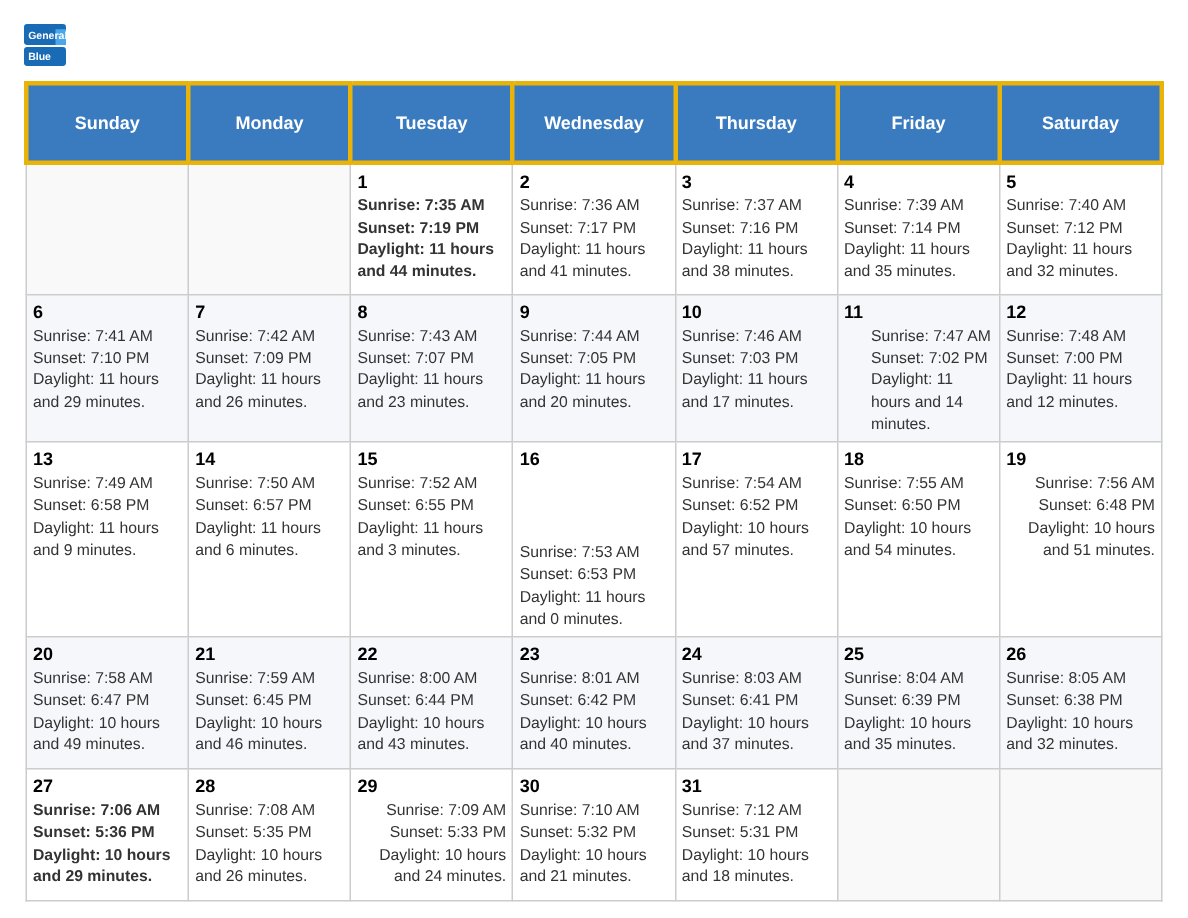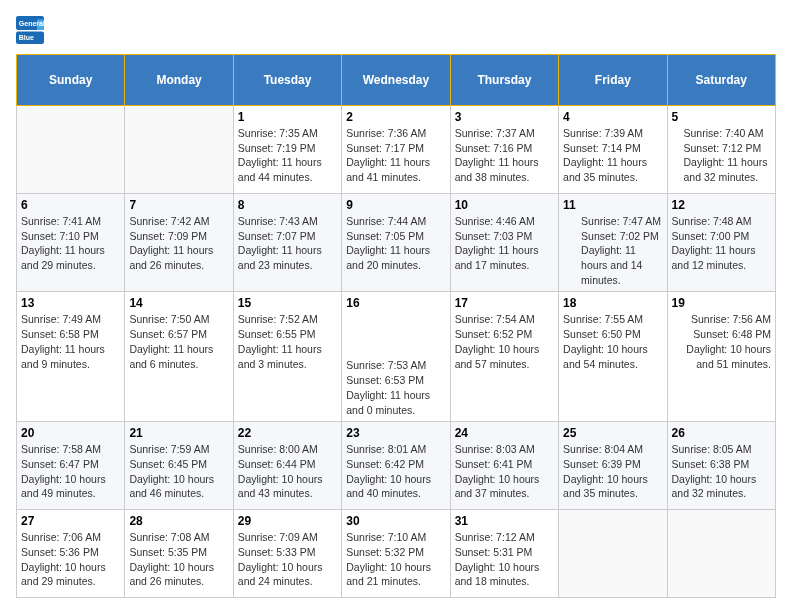"Sunday" thead th { border: 1px solid #eab308 -> 3px solid #eab308 }
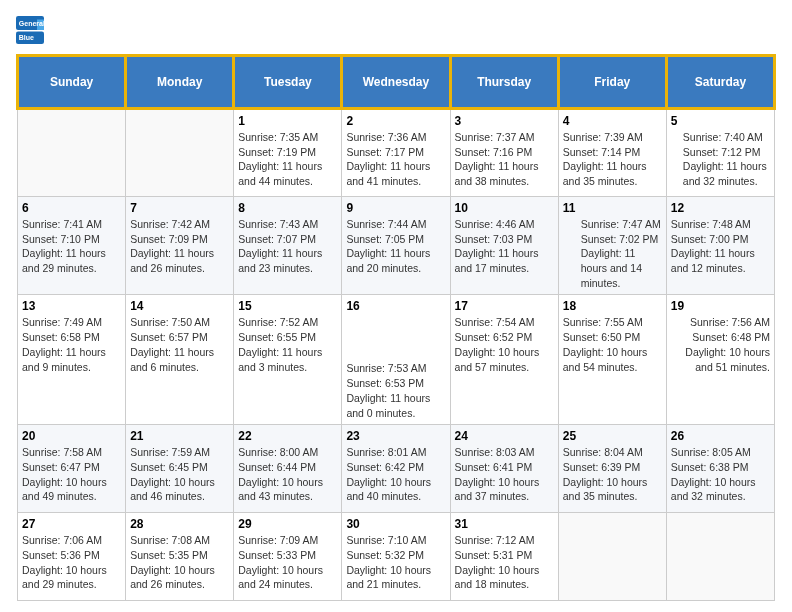"Sunrise: 7:35 AM" div.cell-text { font-weight: none -> bold }
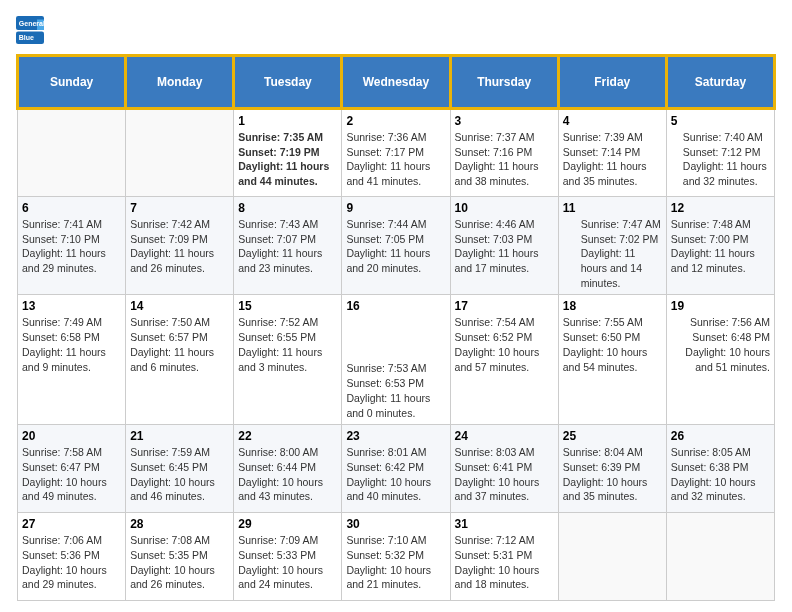"Sunrise: 7:40 AM" div.cell-text { margin-left: 12px -> none }
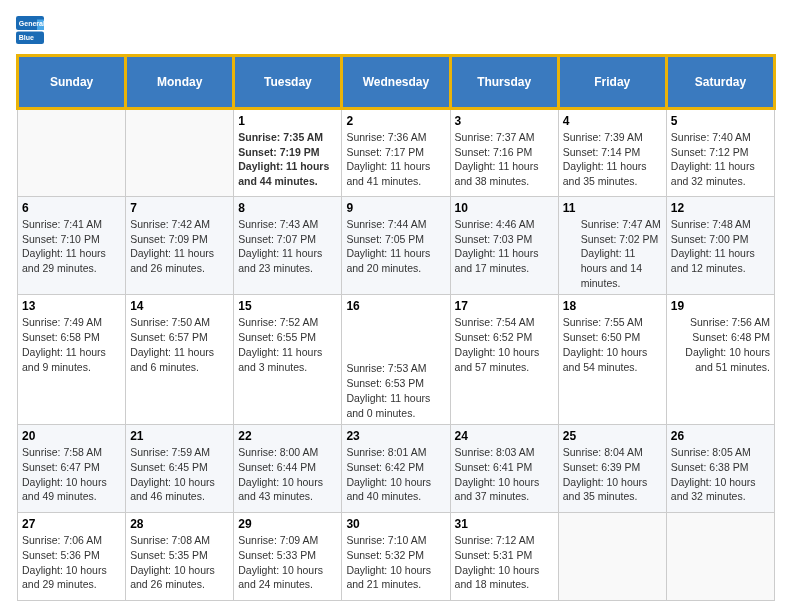"Sunrise: 4:46 AM" div.cell-text { text: 4:46 -> 7:46 }
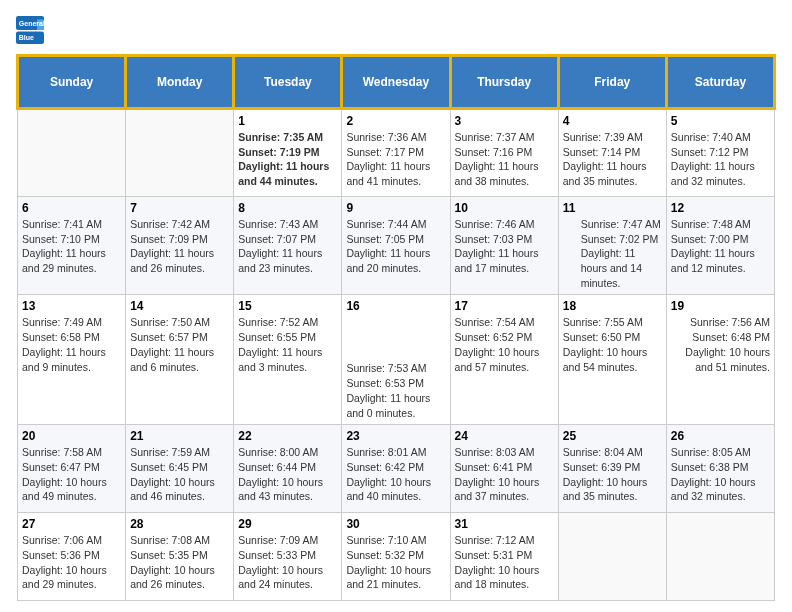"Sunrise: 7:06 AM" div.cell-text { font-weight: none -> bold }
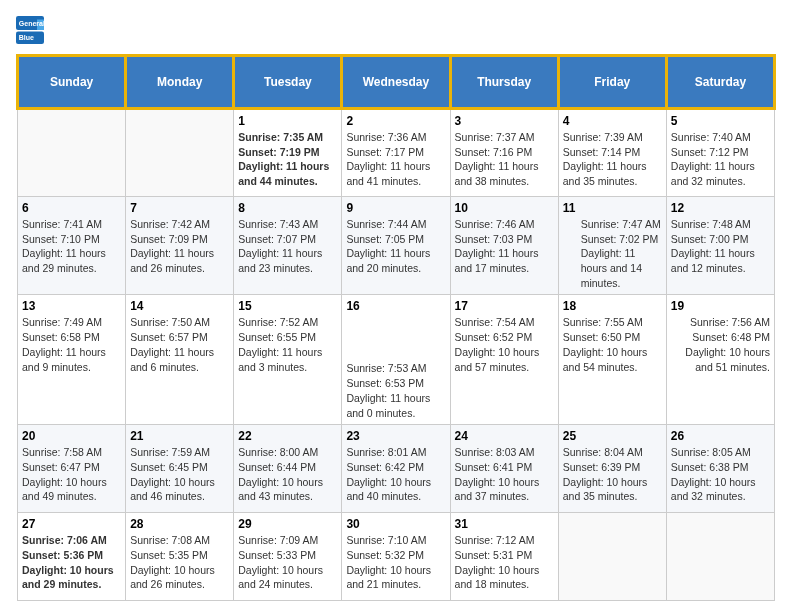"Sunrise: 7:09 AM" div.cell-text { text-align: none -> right }
